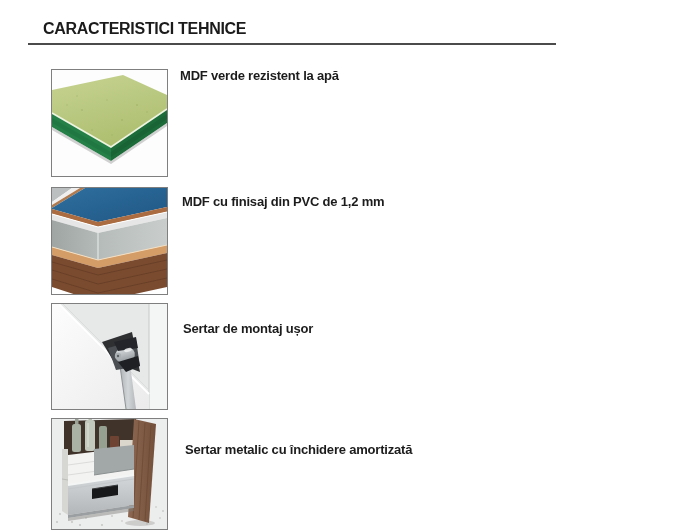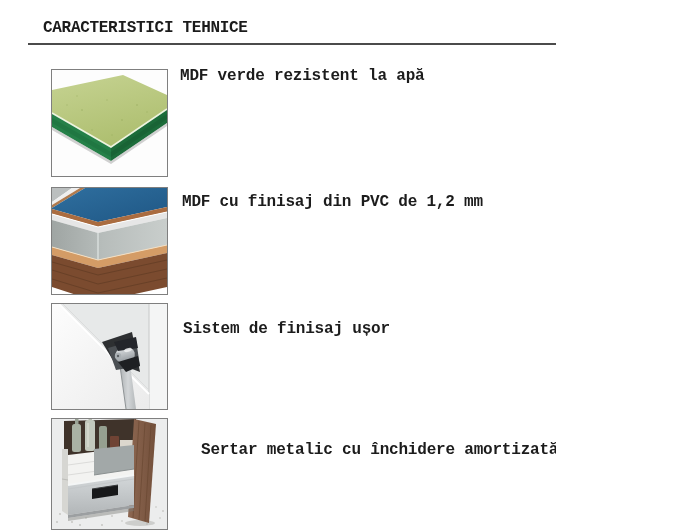"CARACTERISTICI TEHNICE" .page { font-family: Liberation Mono, monospace -> Liberation Sans, sans-serif }
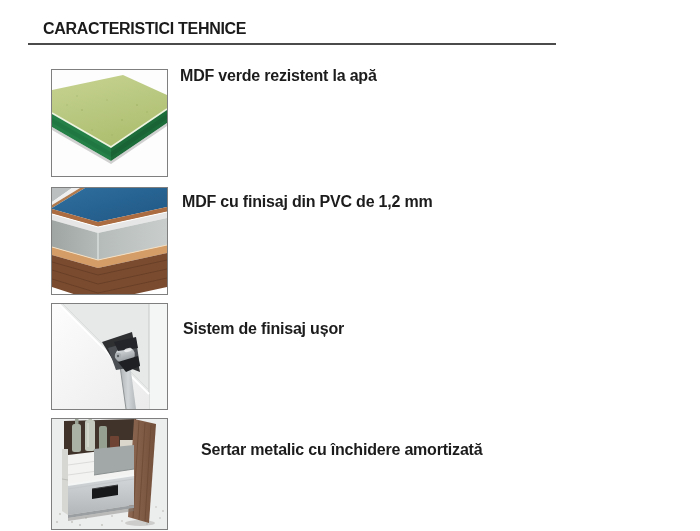"MDF verde rezistent la apă" .caption { font-size: 16px -> 13px }
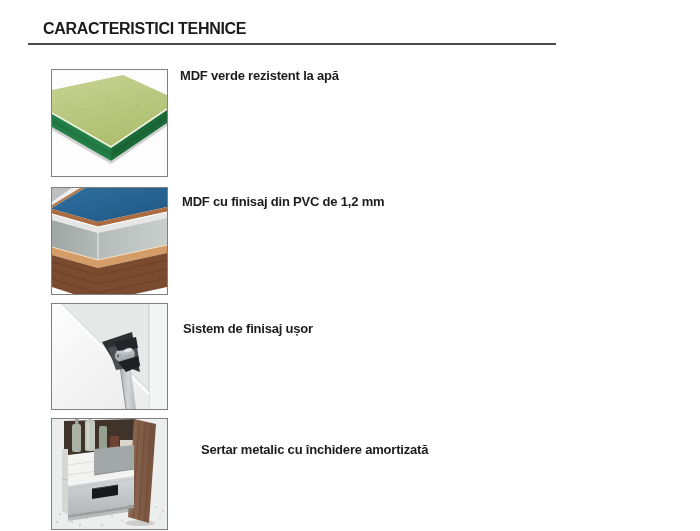"Sistem de finisaj ușor" p.caption { text: Sistem de finisaj -> Sertar de montaj }
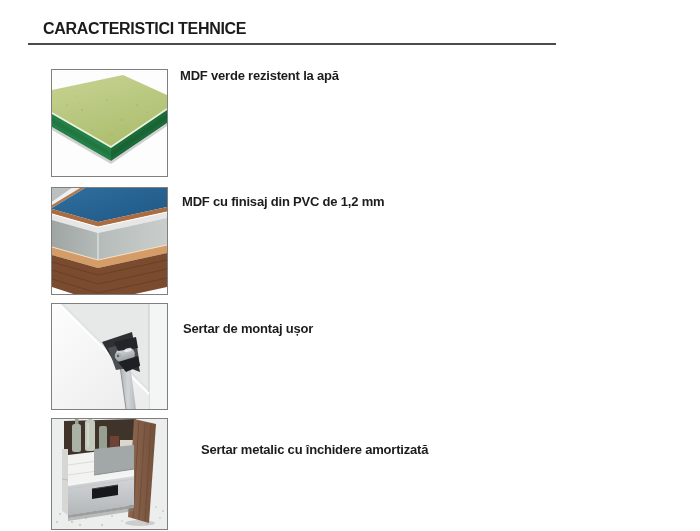"Sertar metalic cu închidere amortizată" p.caption { margin-left: 16px -> none }
